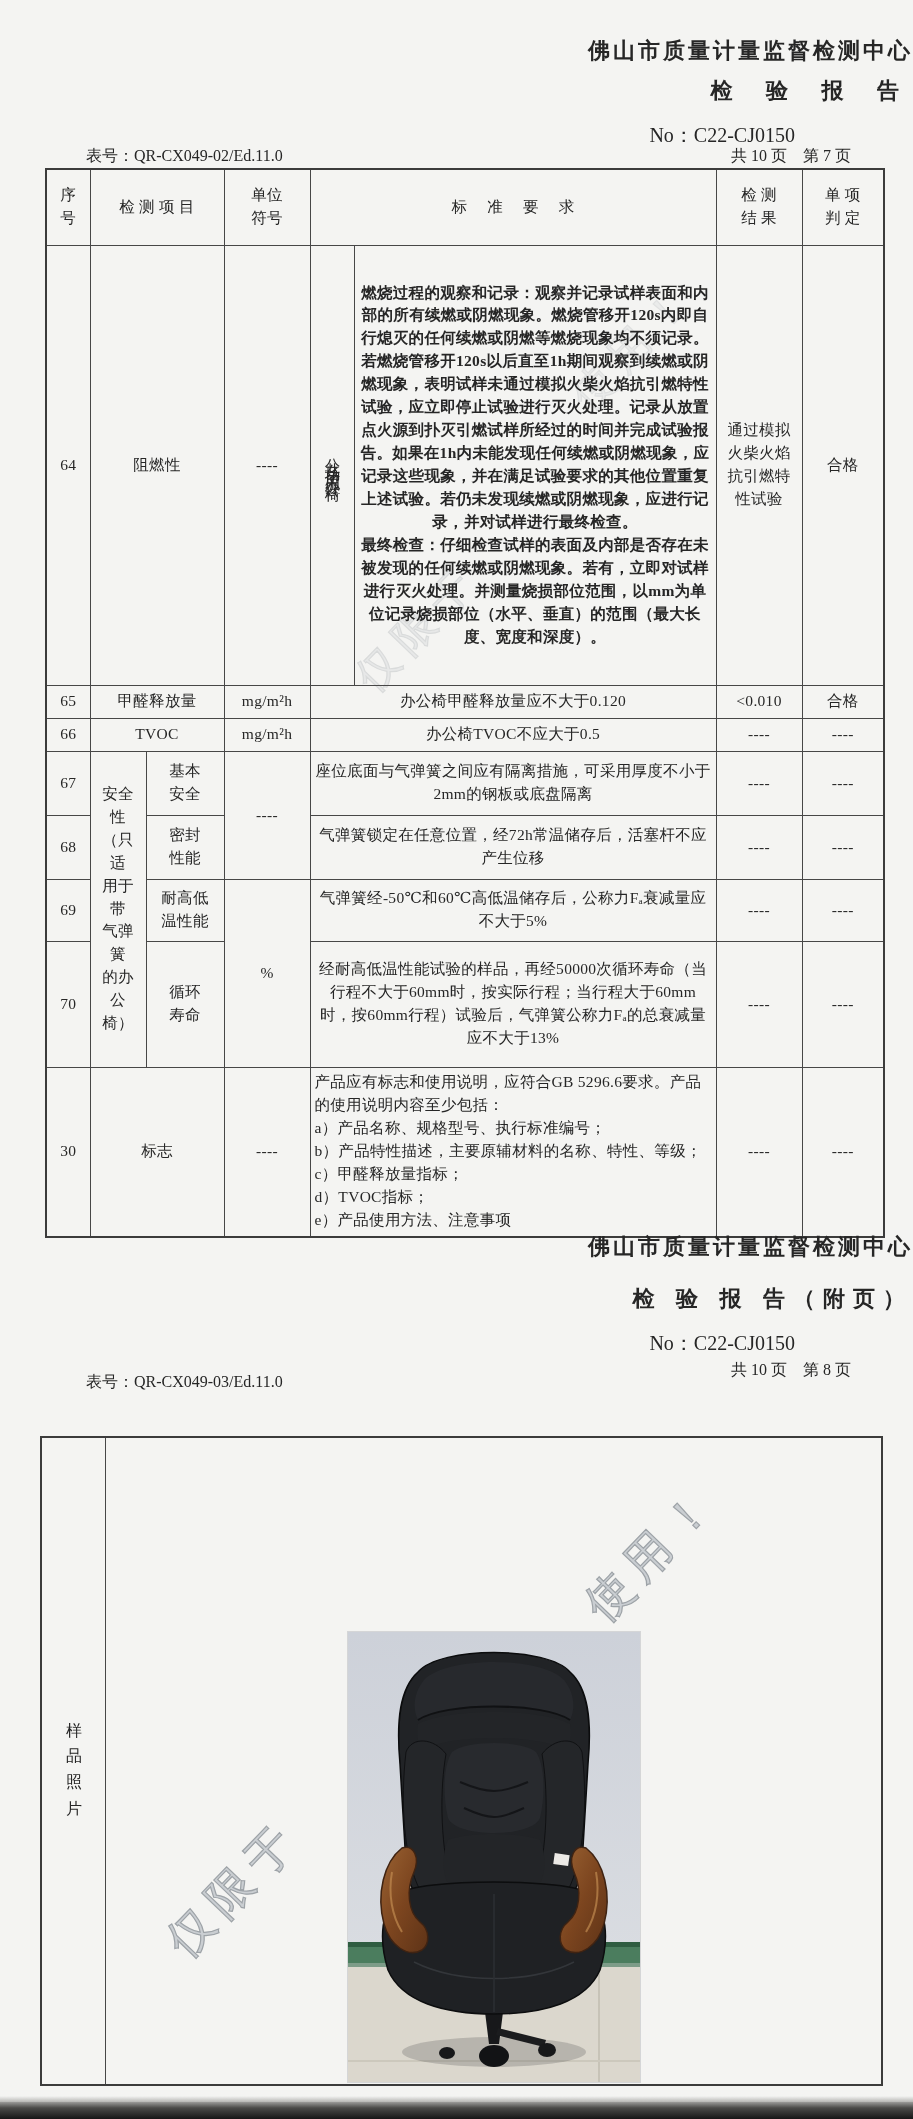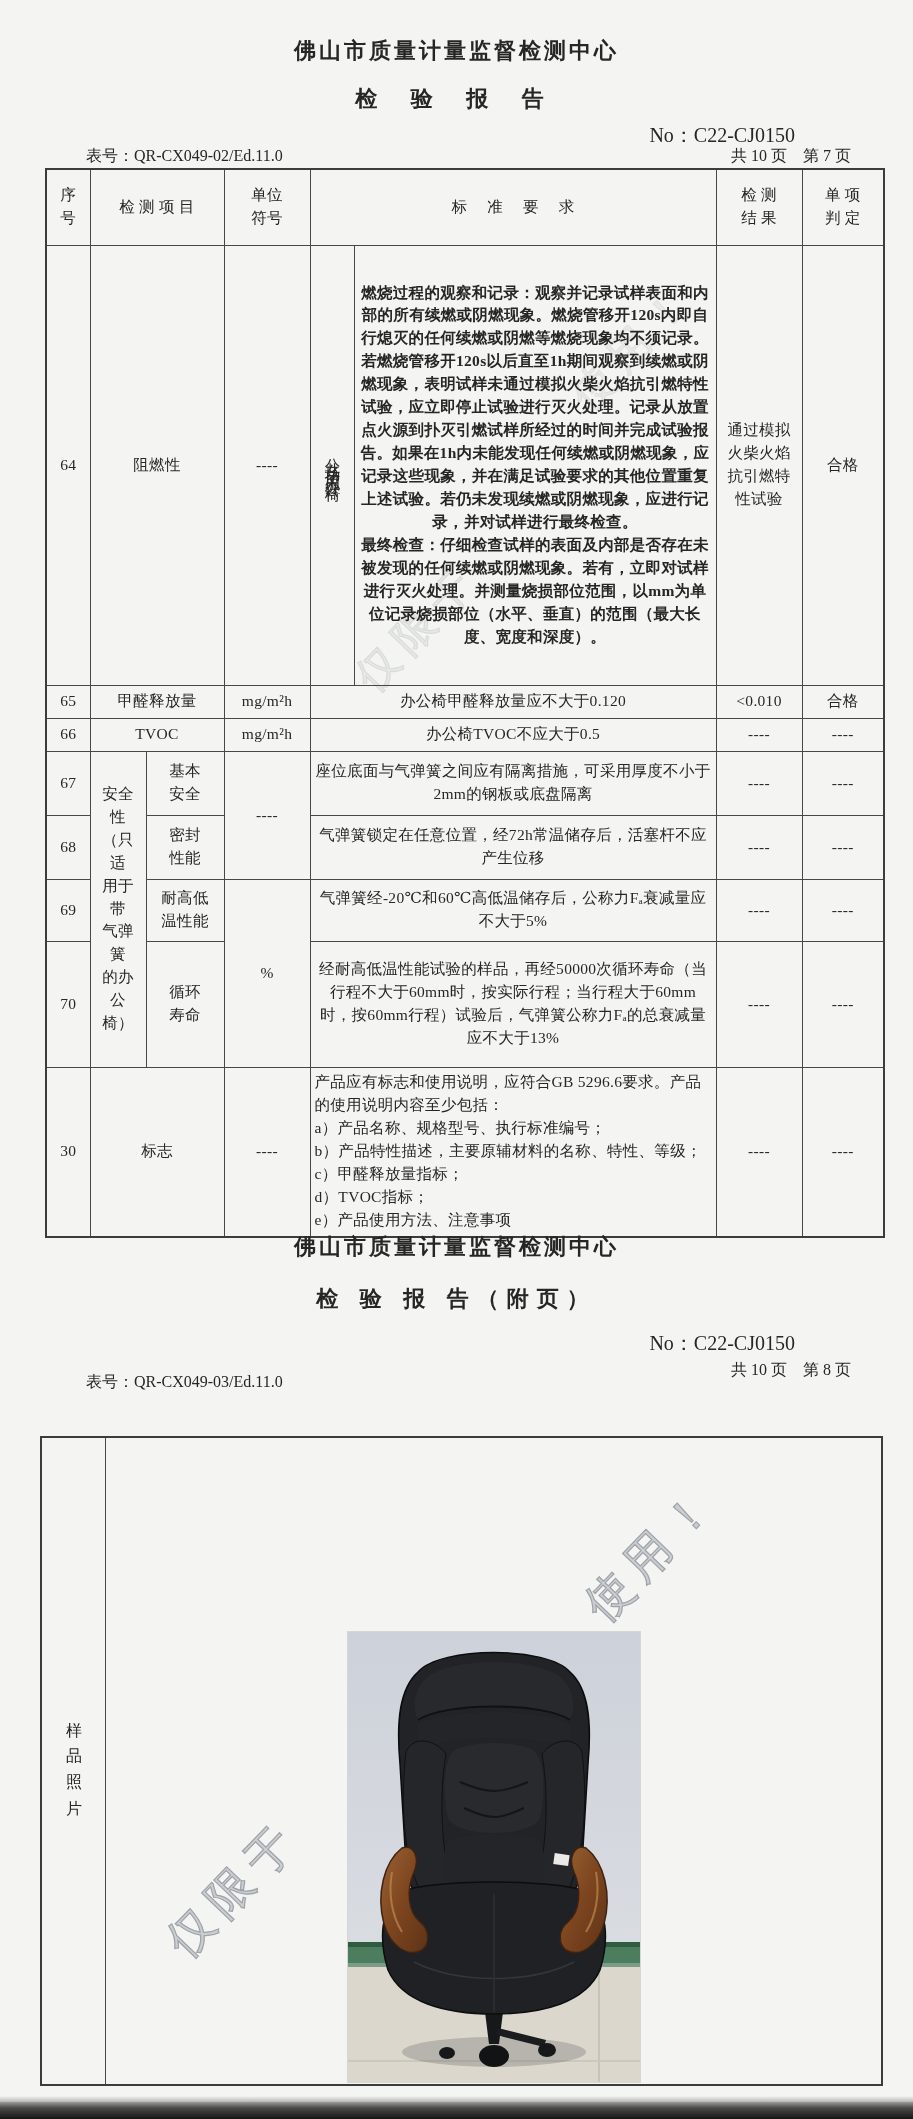"佛山市质量计量监督检测中心" .center { text-align: center -> right }
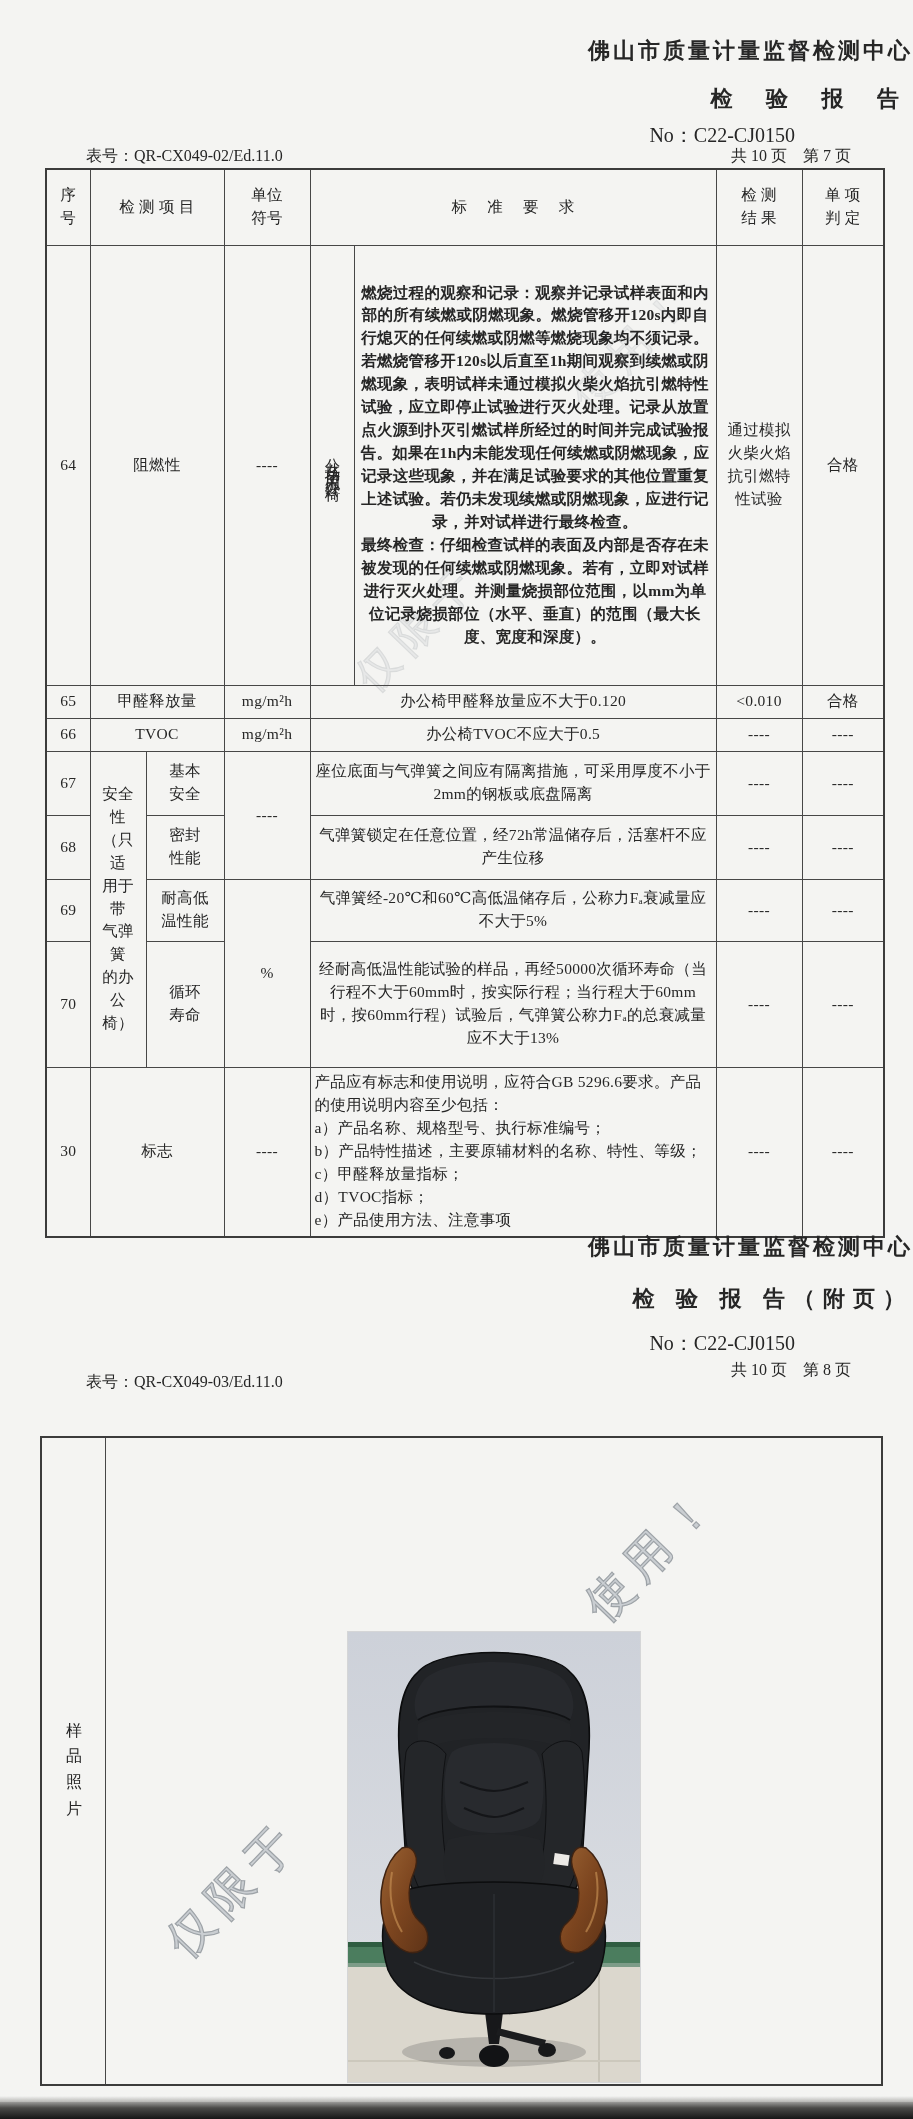"检 验 报 告" div.abs { top: 84px -> 76px }
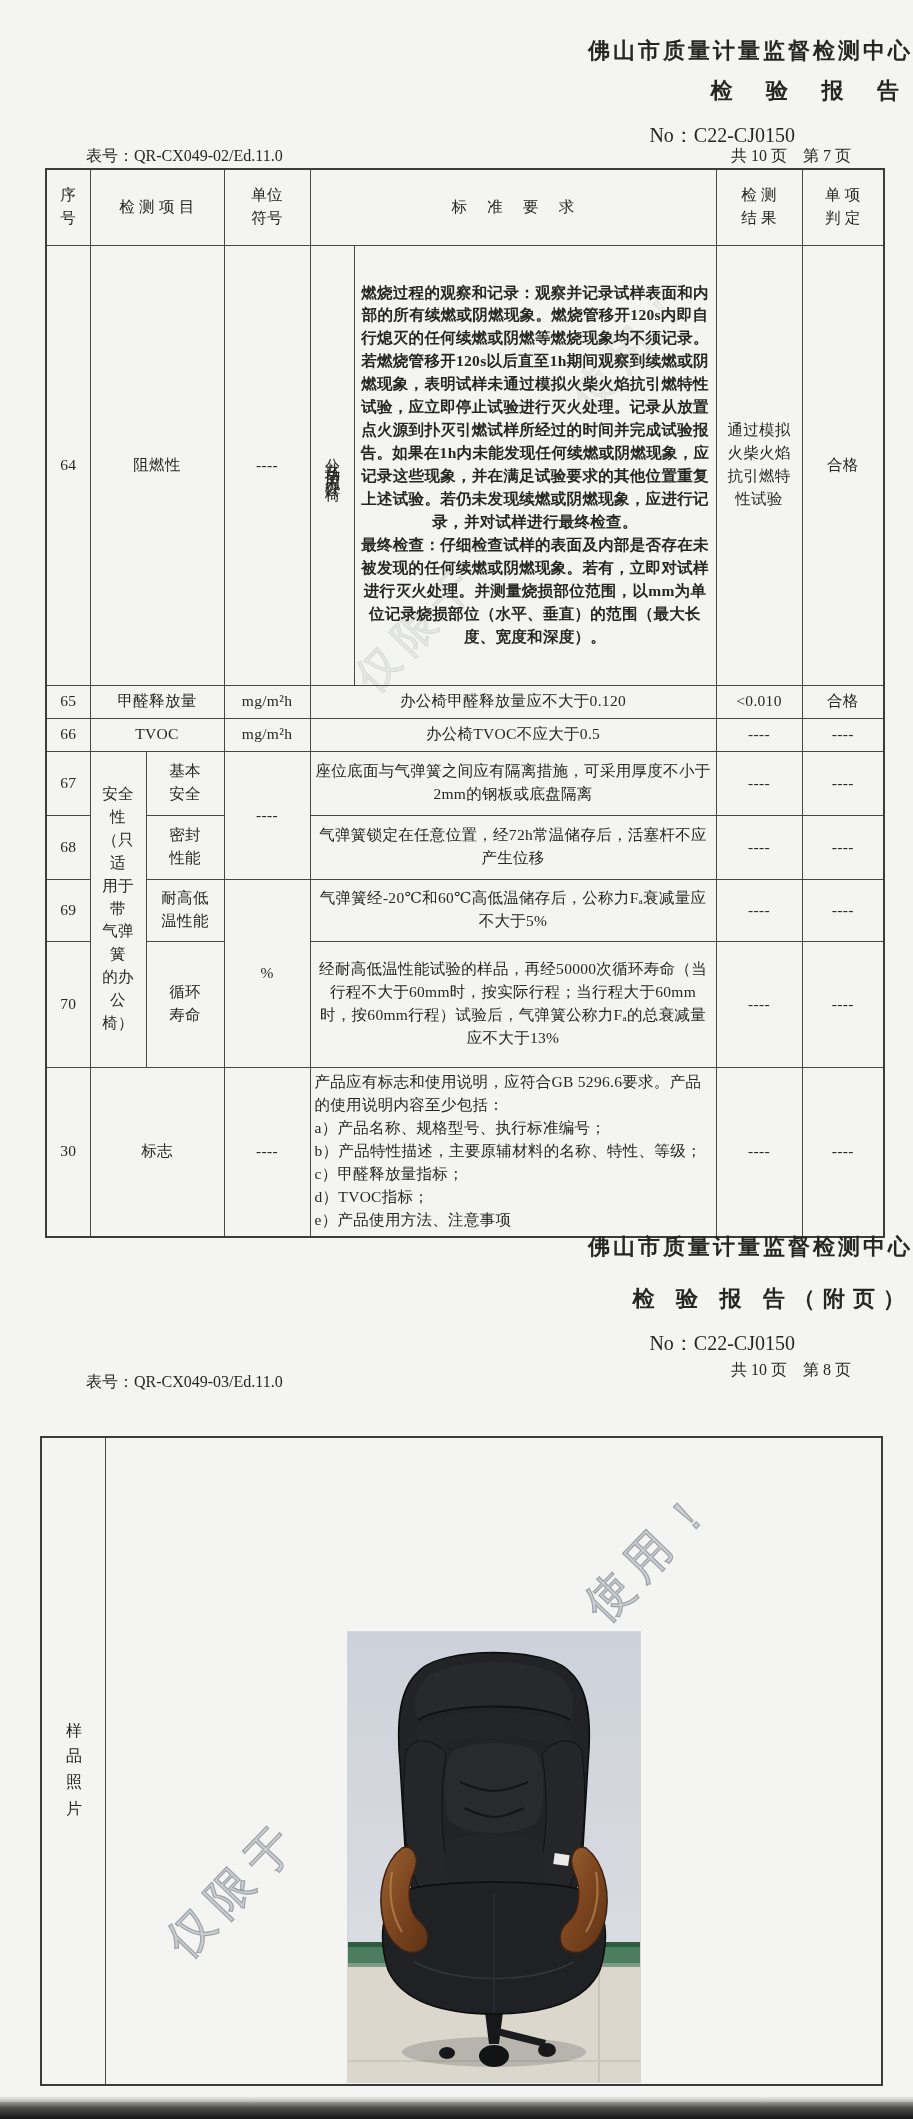"气弹簧经-20℃和60℃高低温储存后，公称力Fₐ衰减量应不大于5%" td.req { text: -20 -> -50 }
